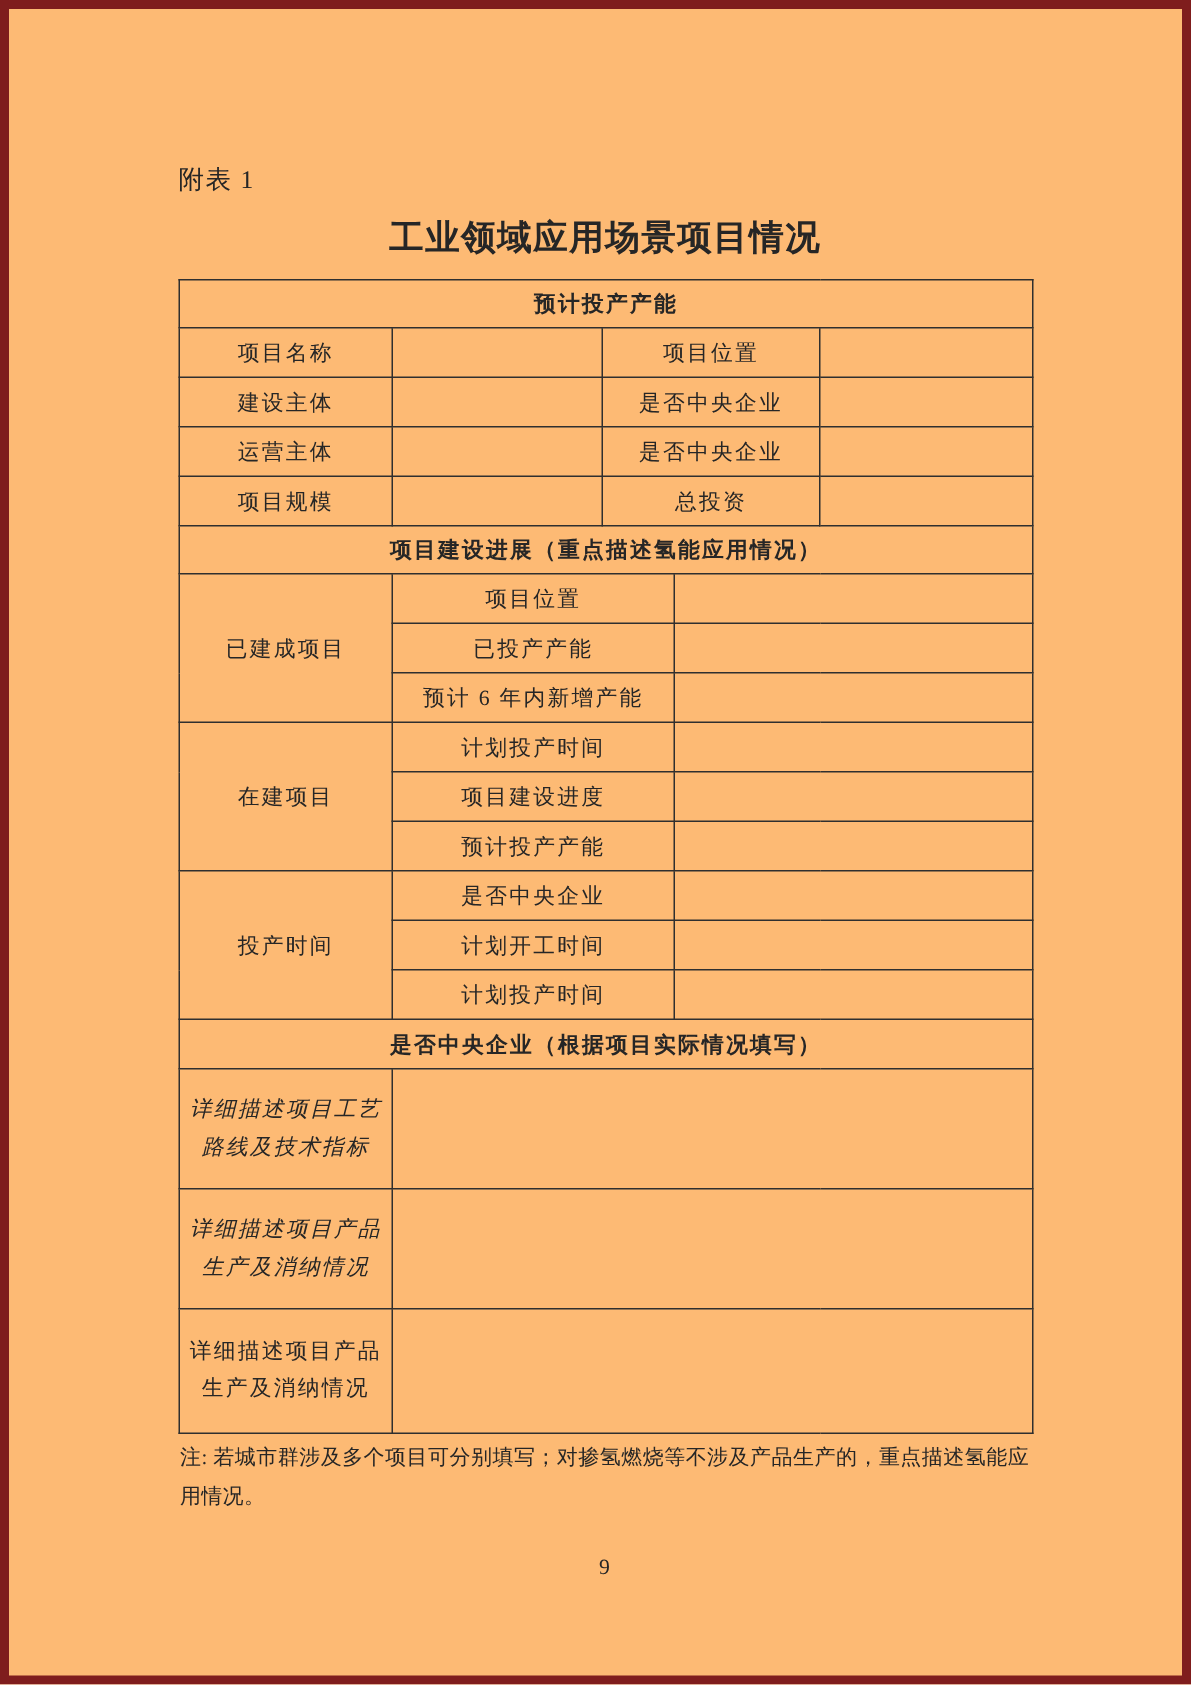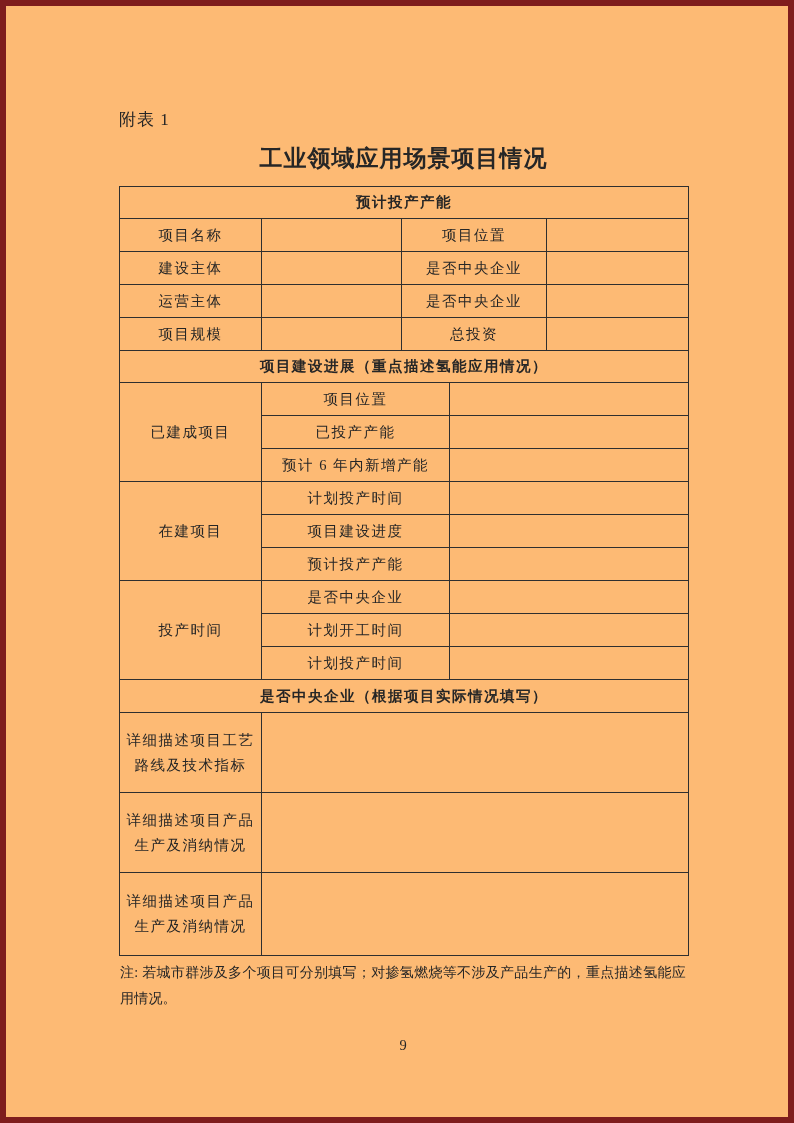"详细描述项目工艺路线及技术指标" tr.rh80 { font-style: none -> italic }
